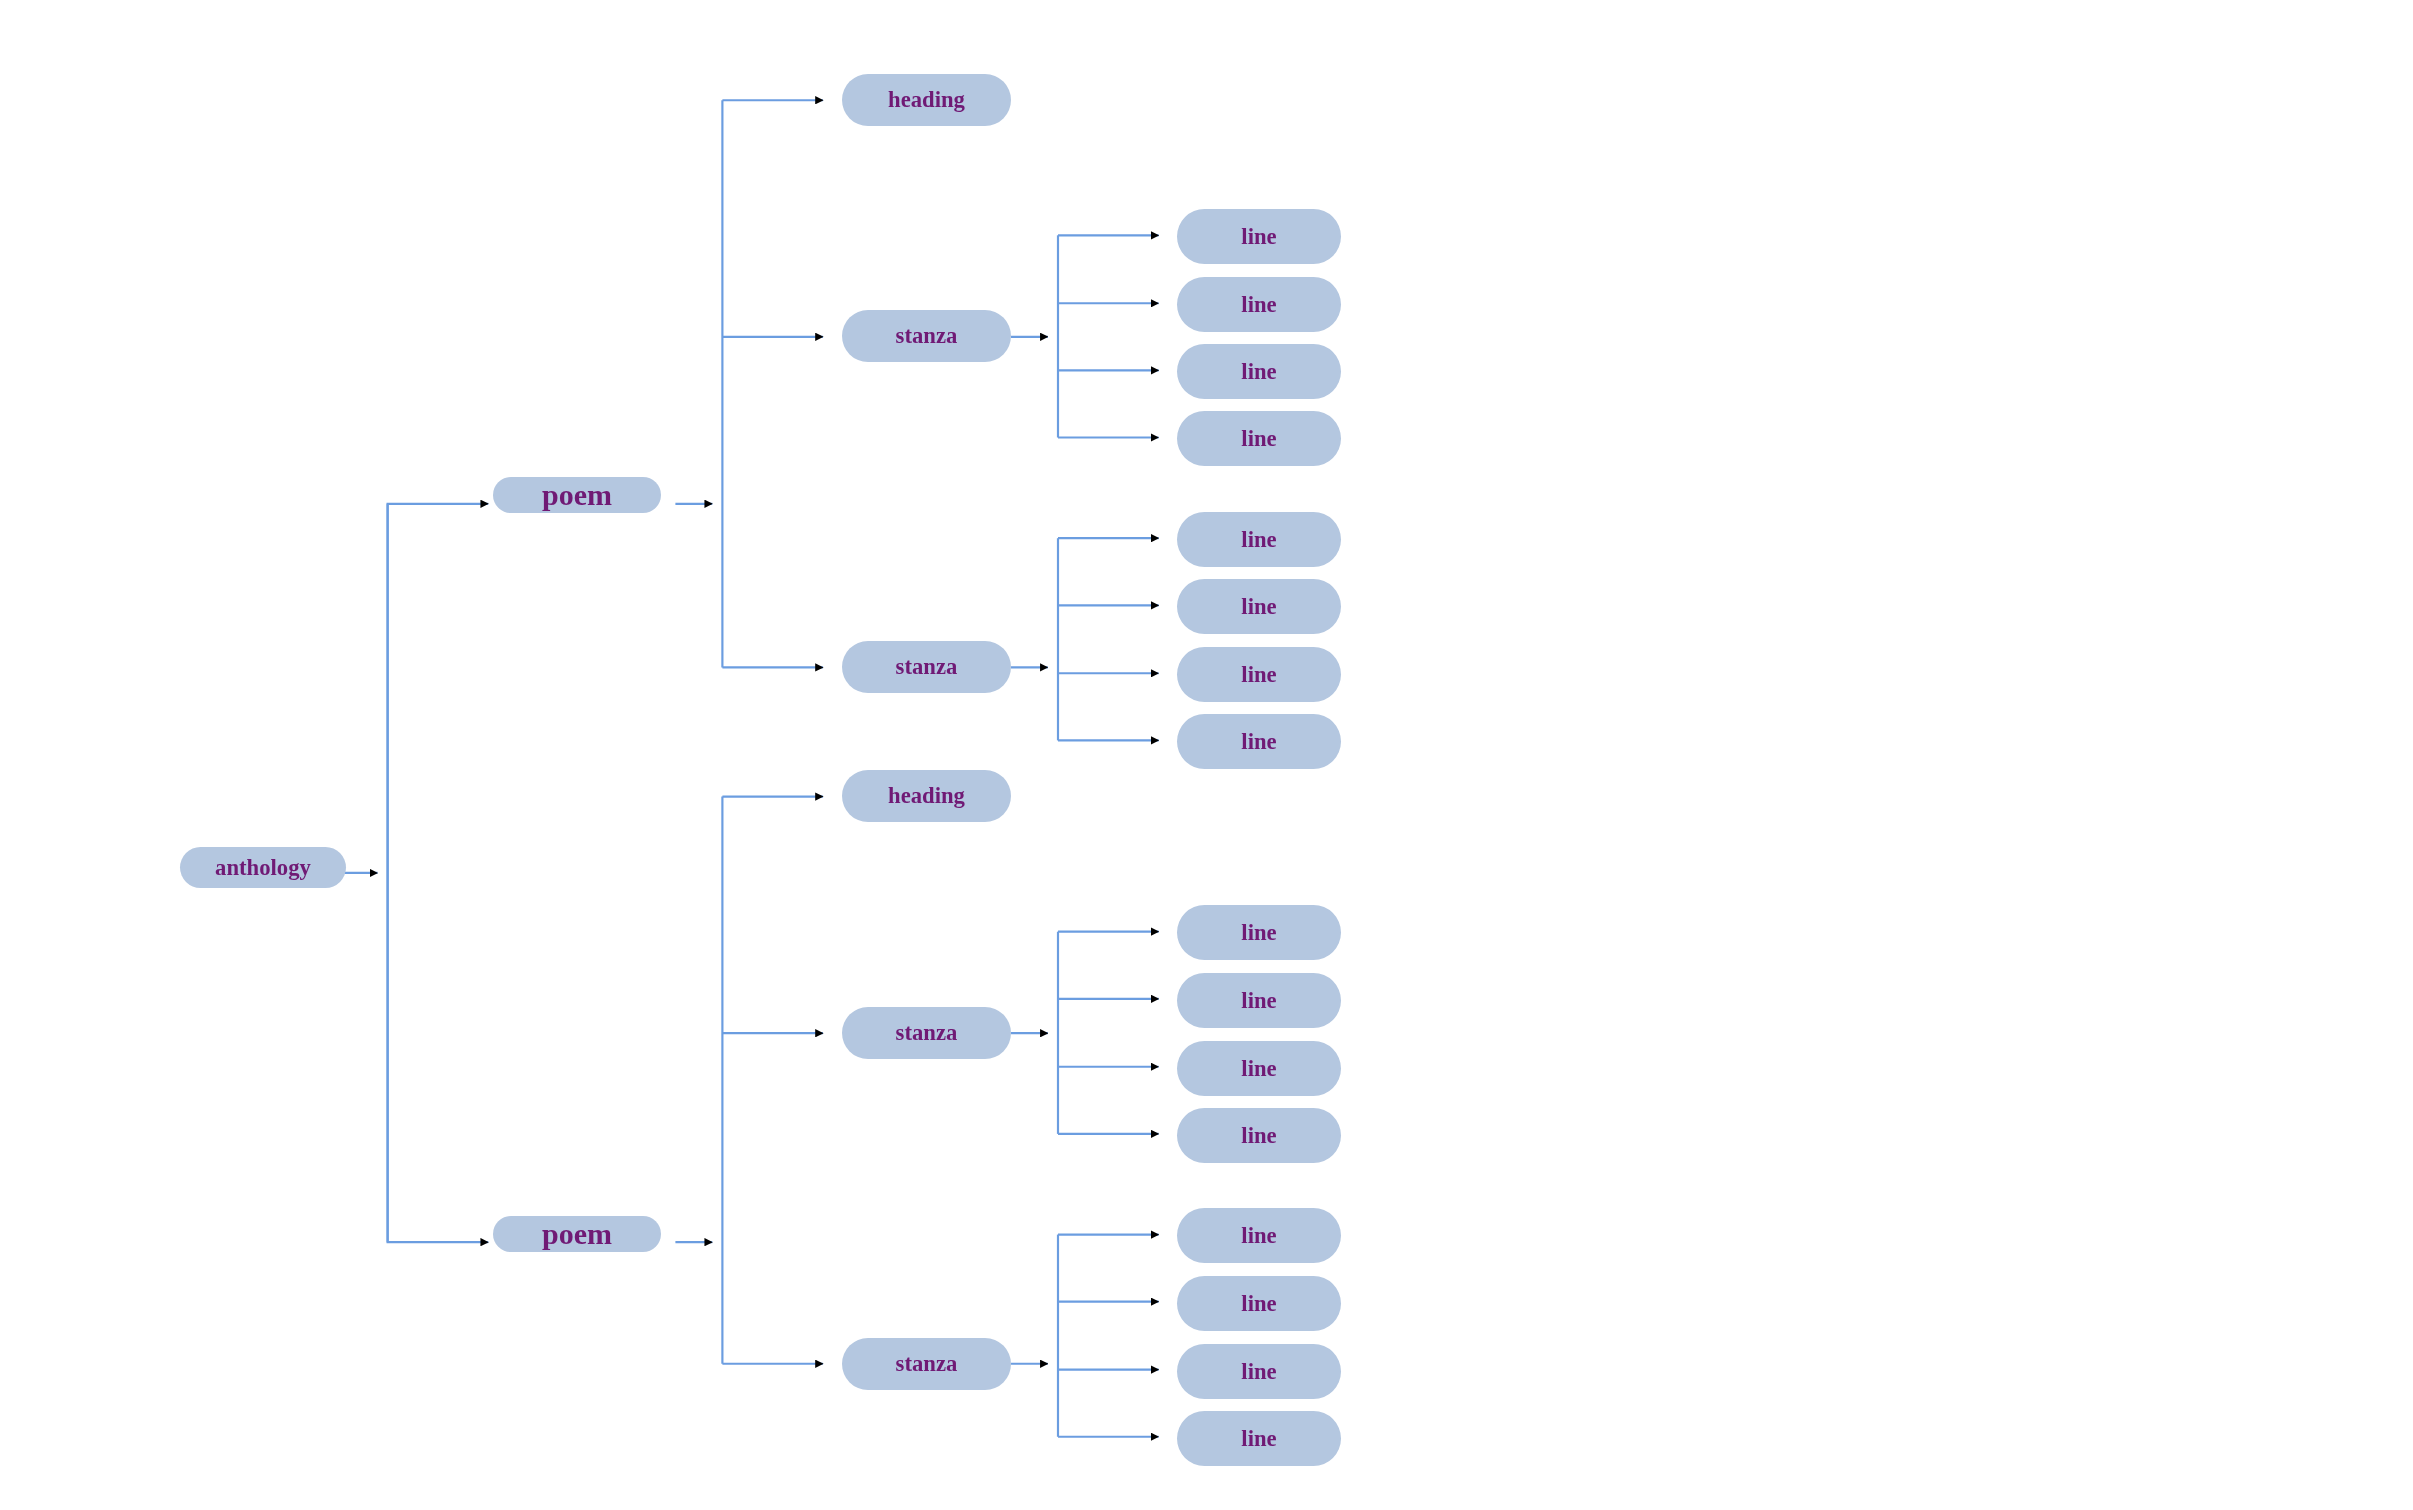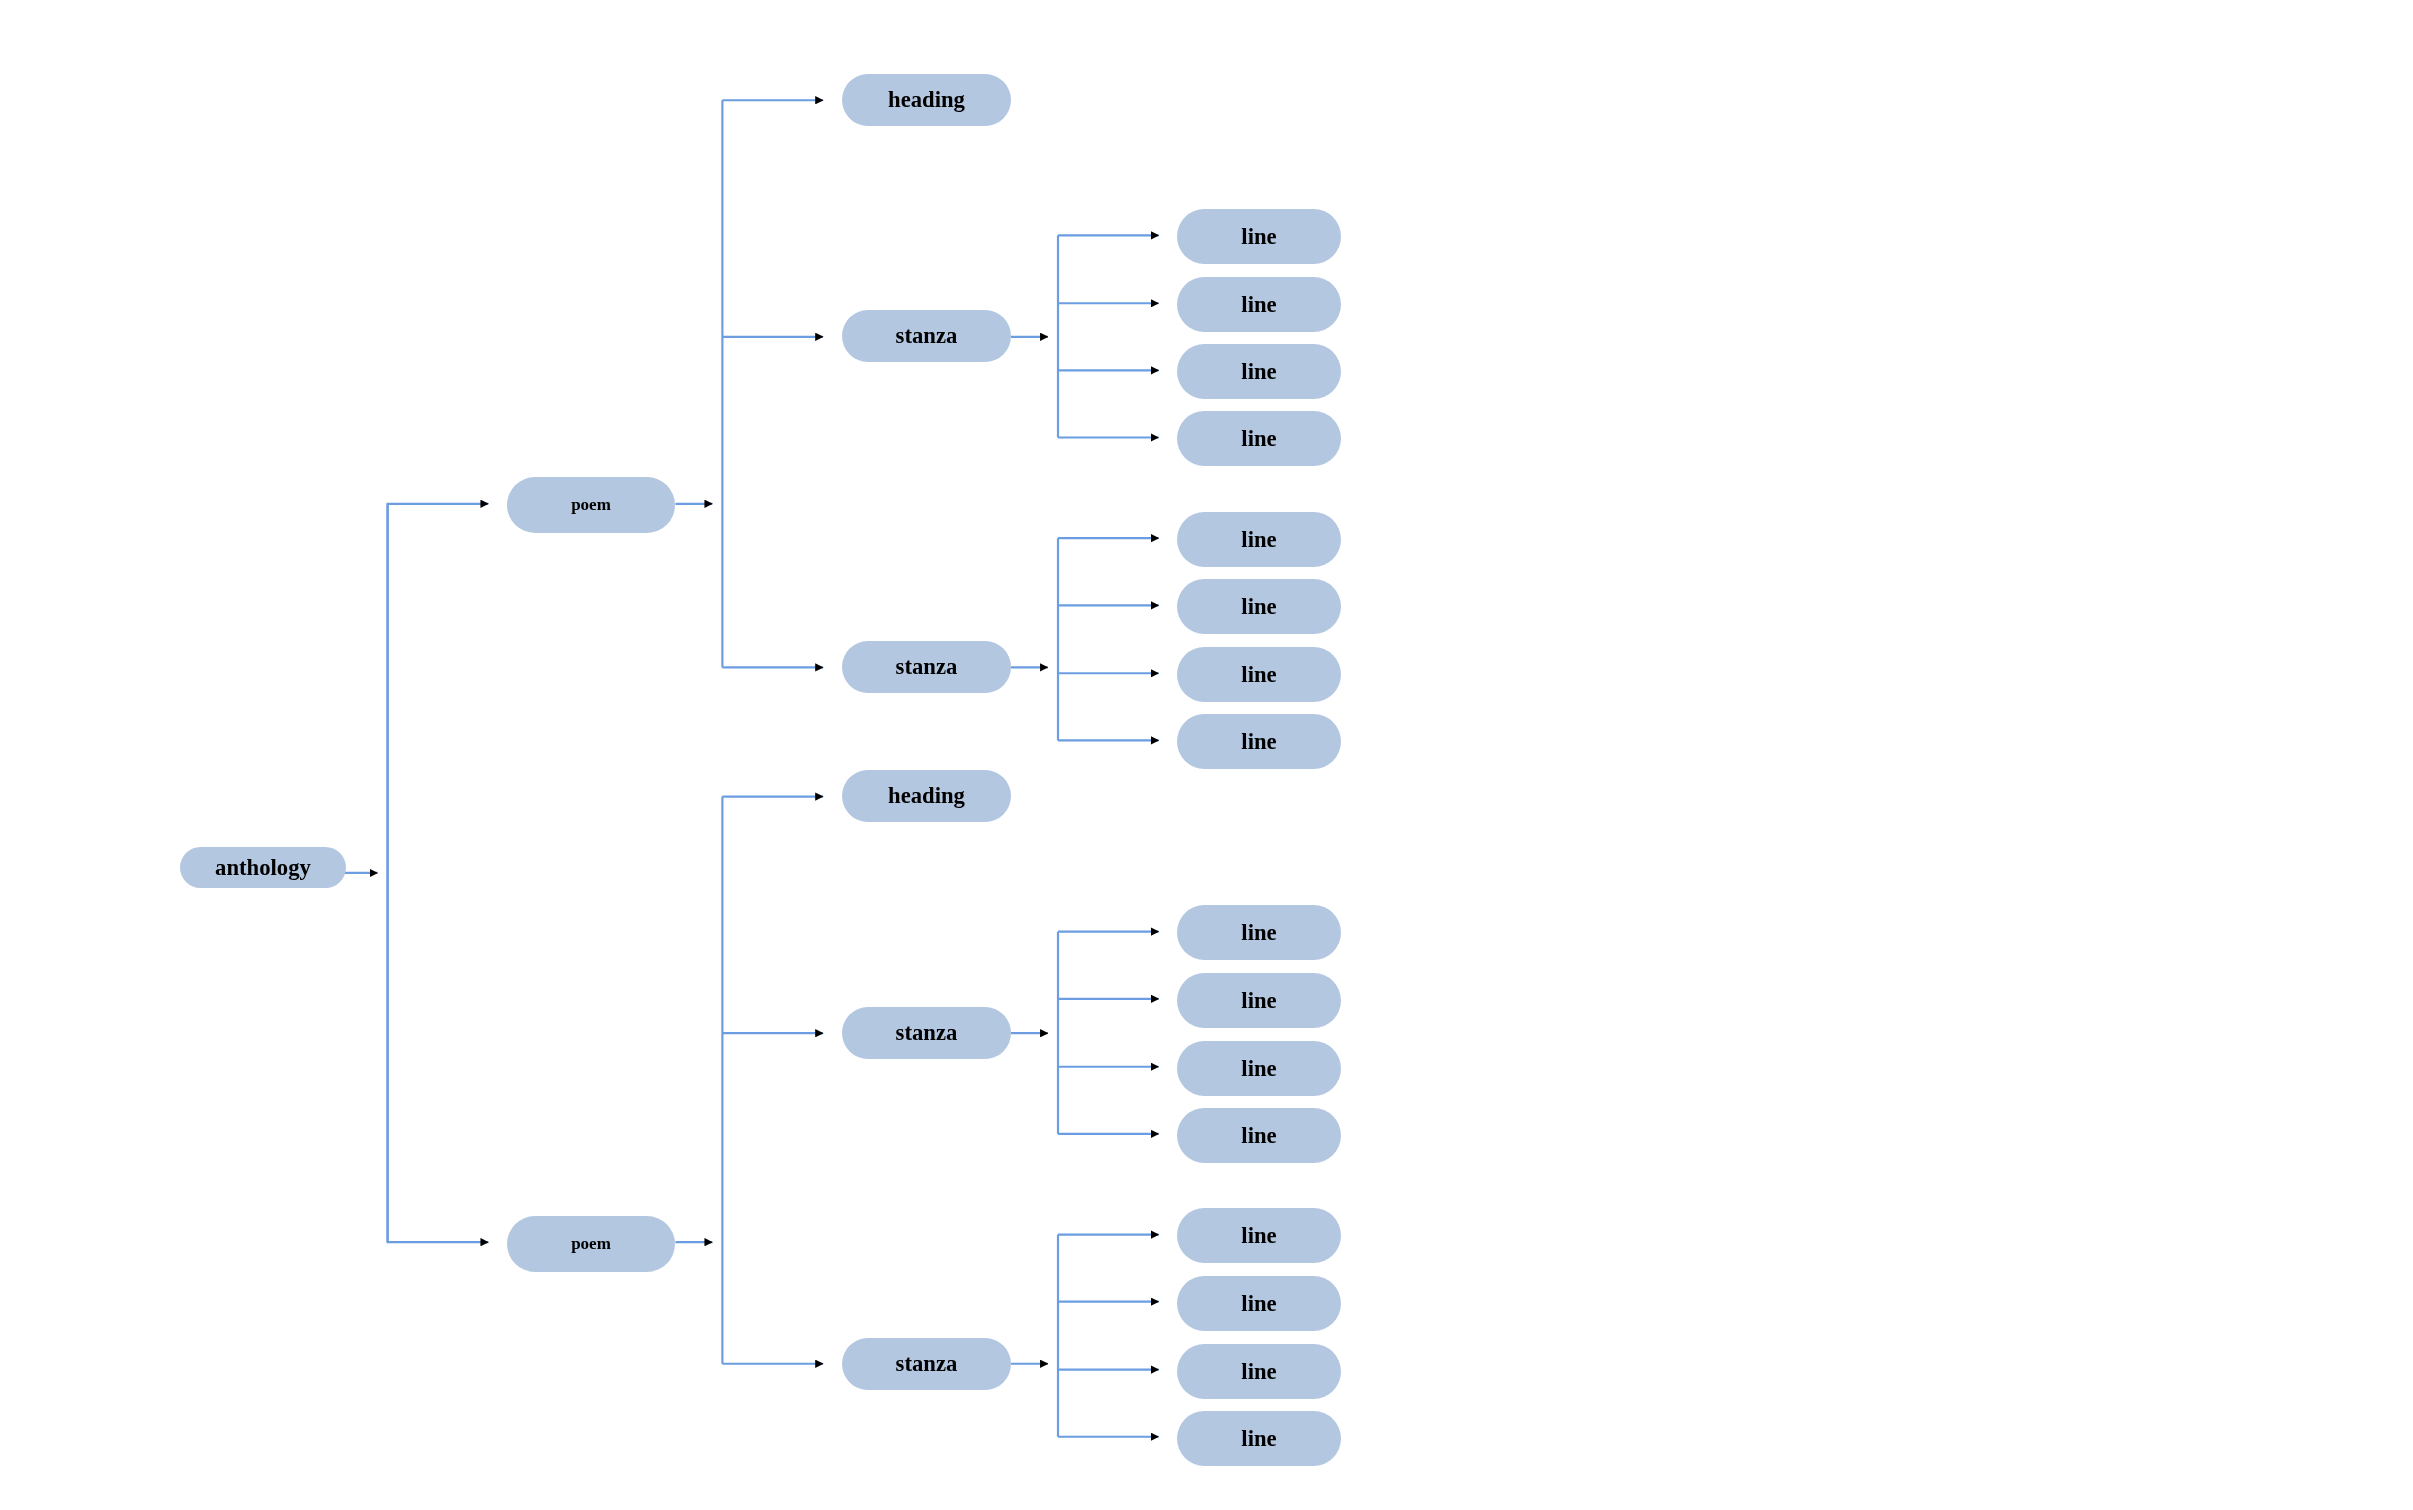"heading" .node { color: #000000 -> #701a75 }
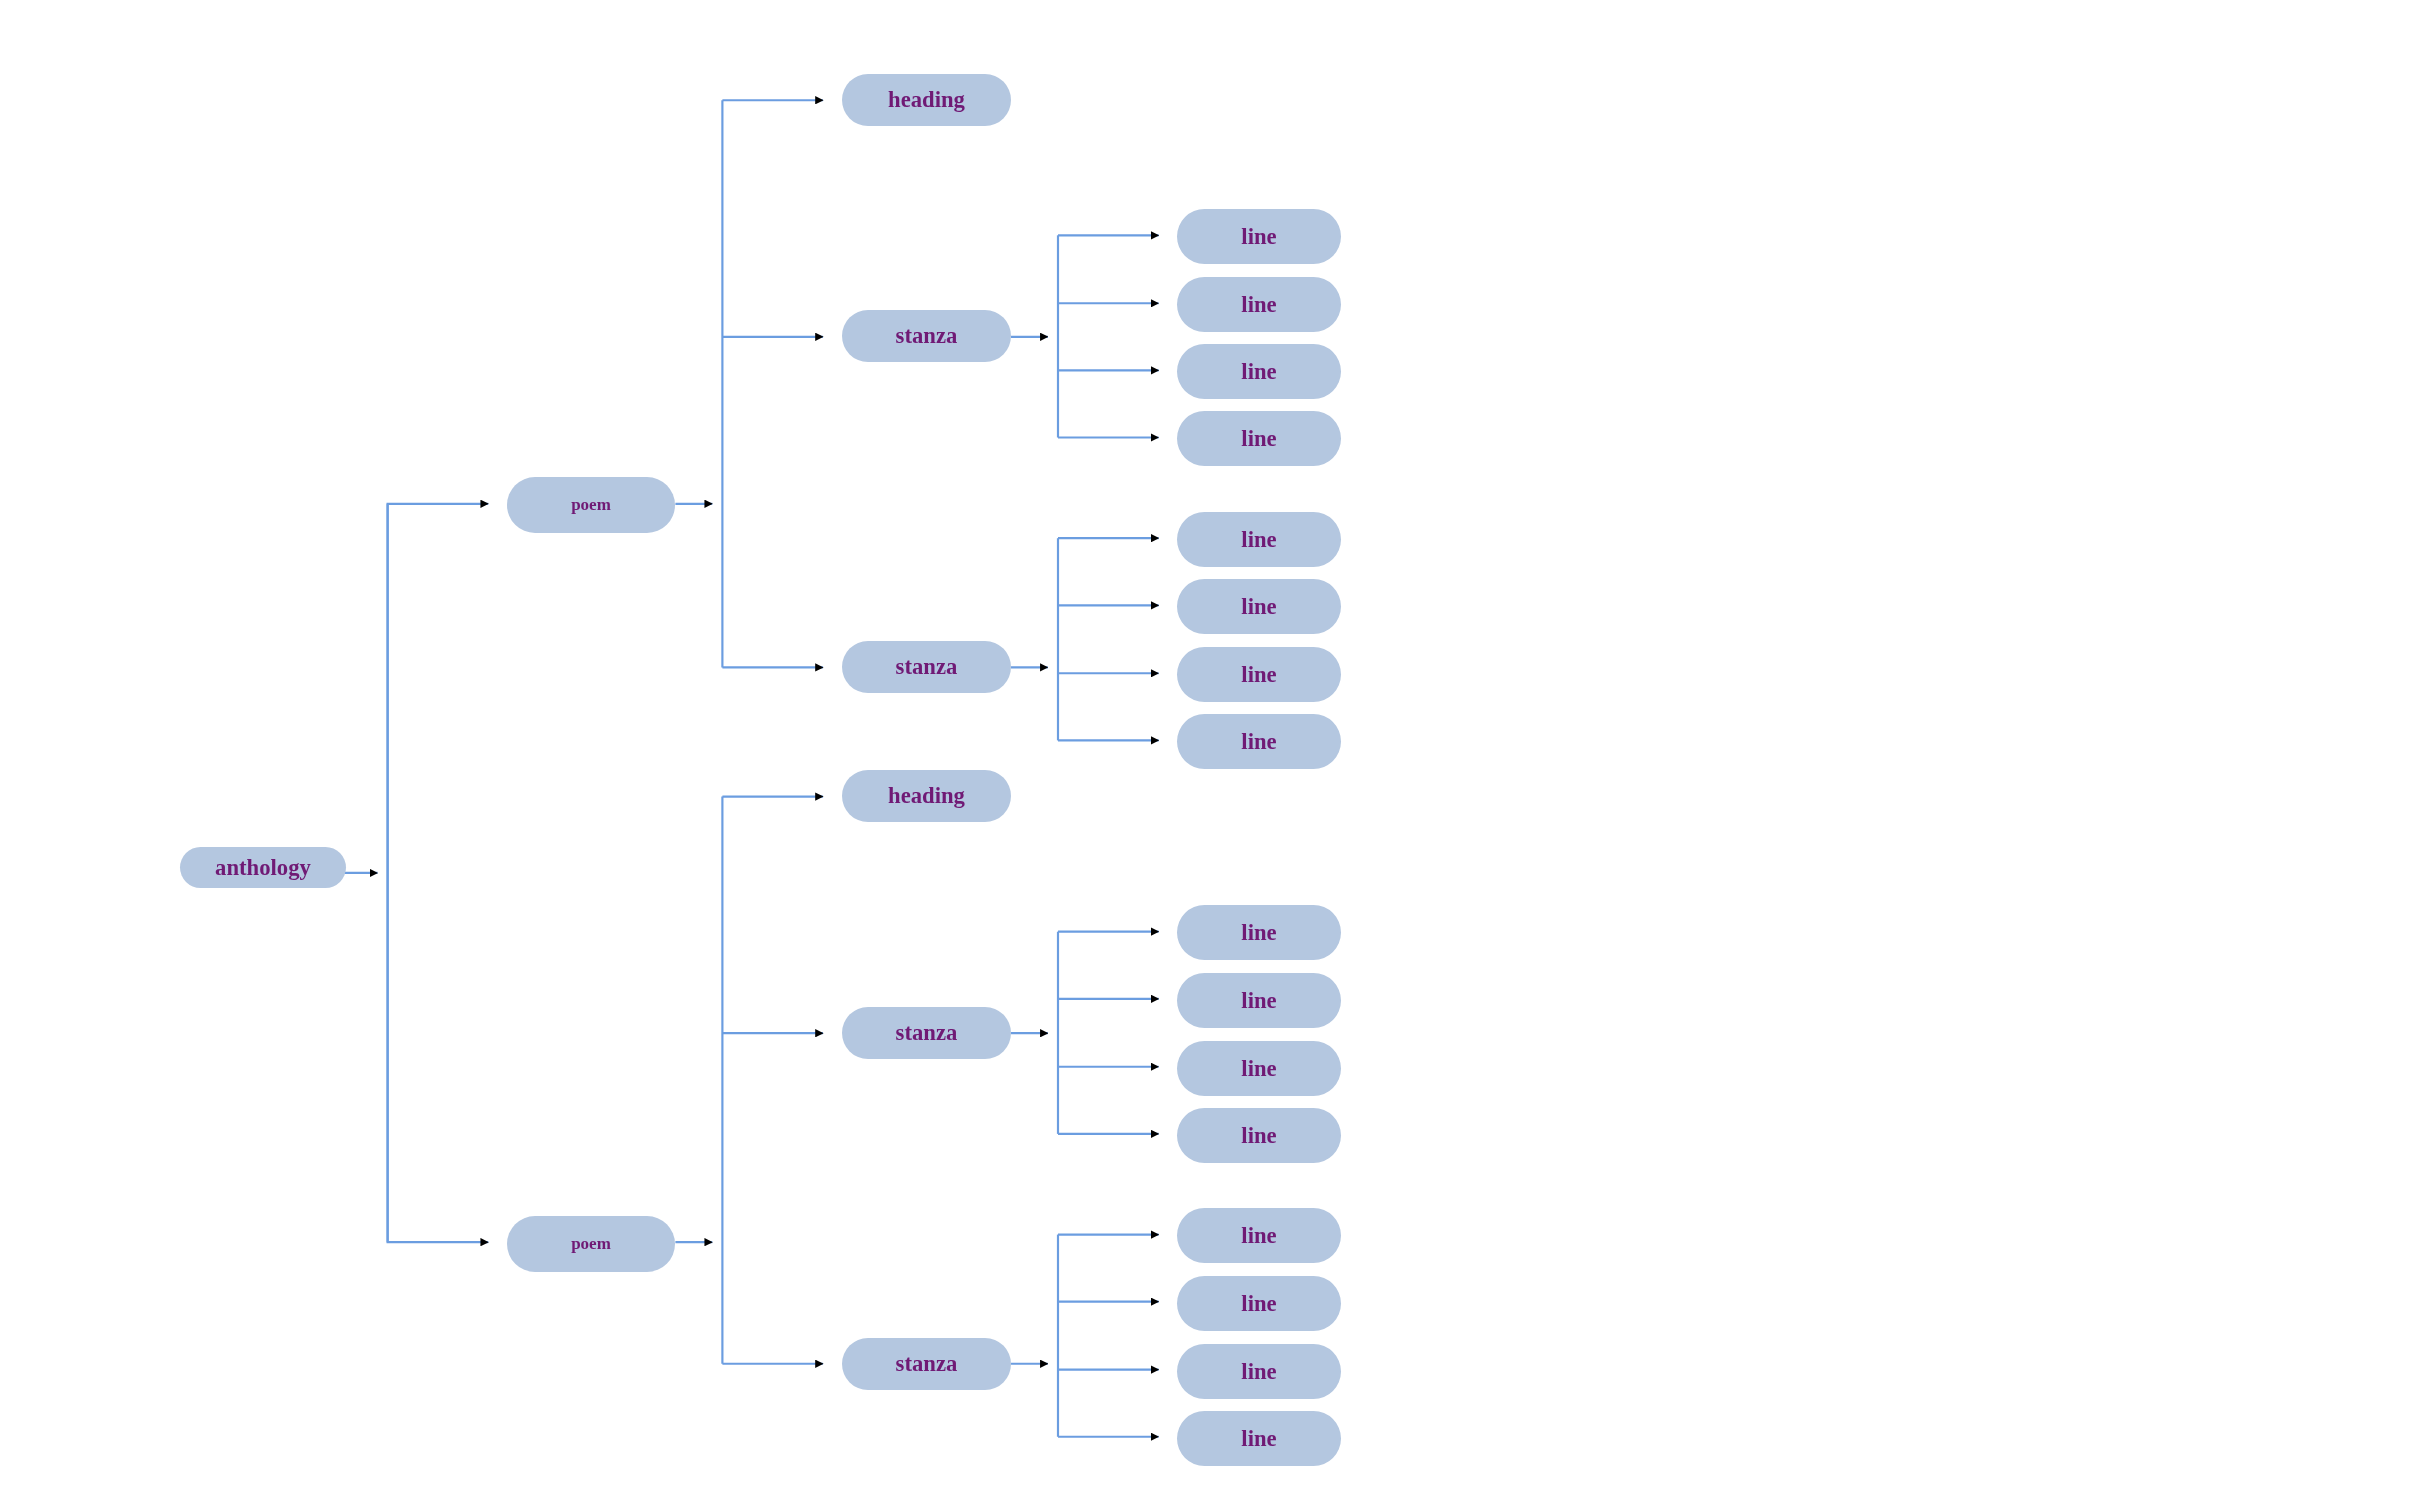"poem" .node-poem { font-size: 17px -> 30px; height: 56px -> 36px; left: 507px -> 493px }
